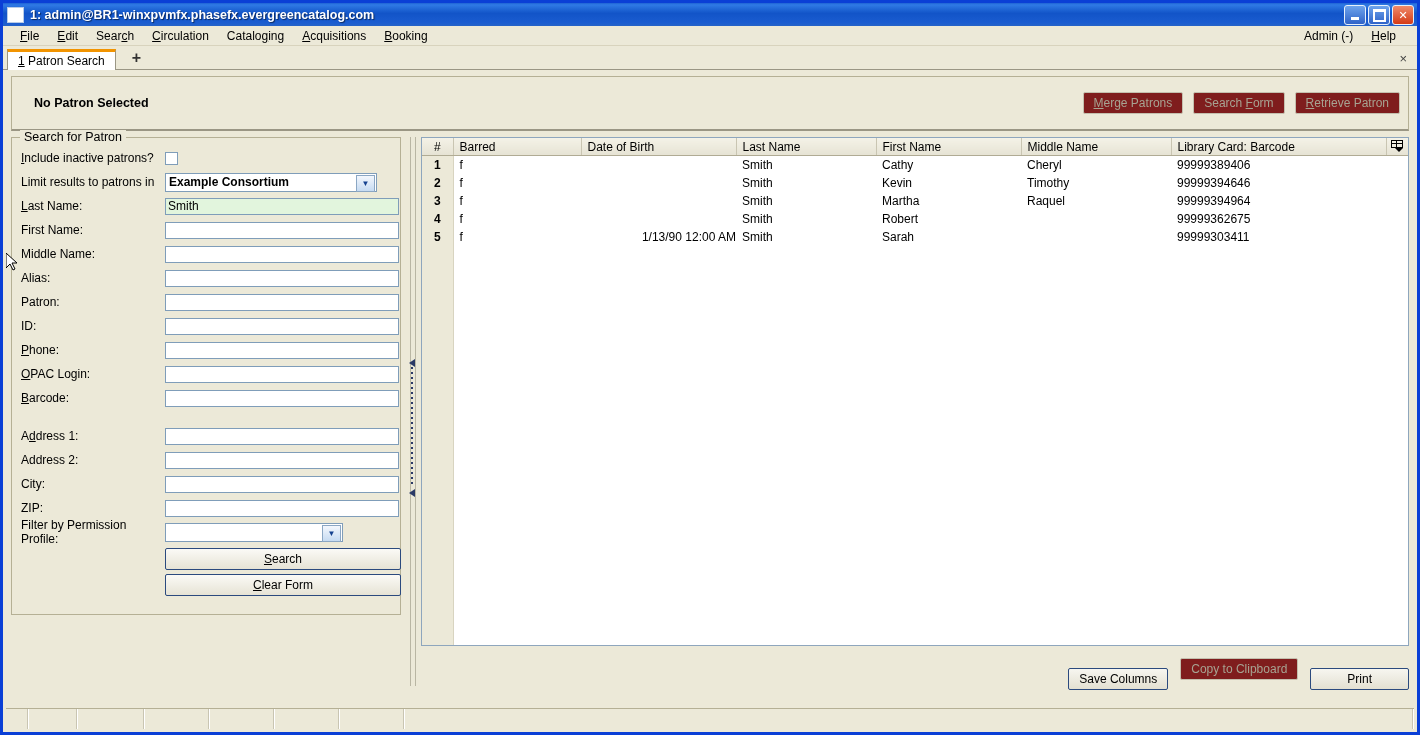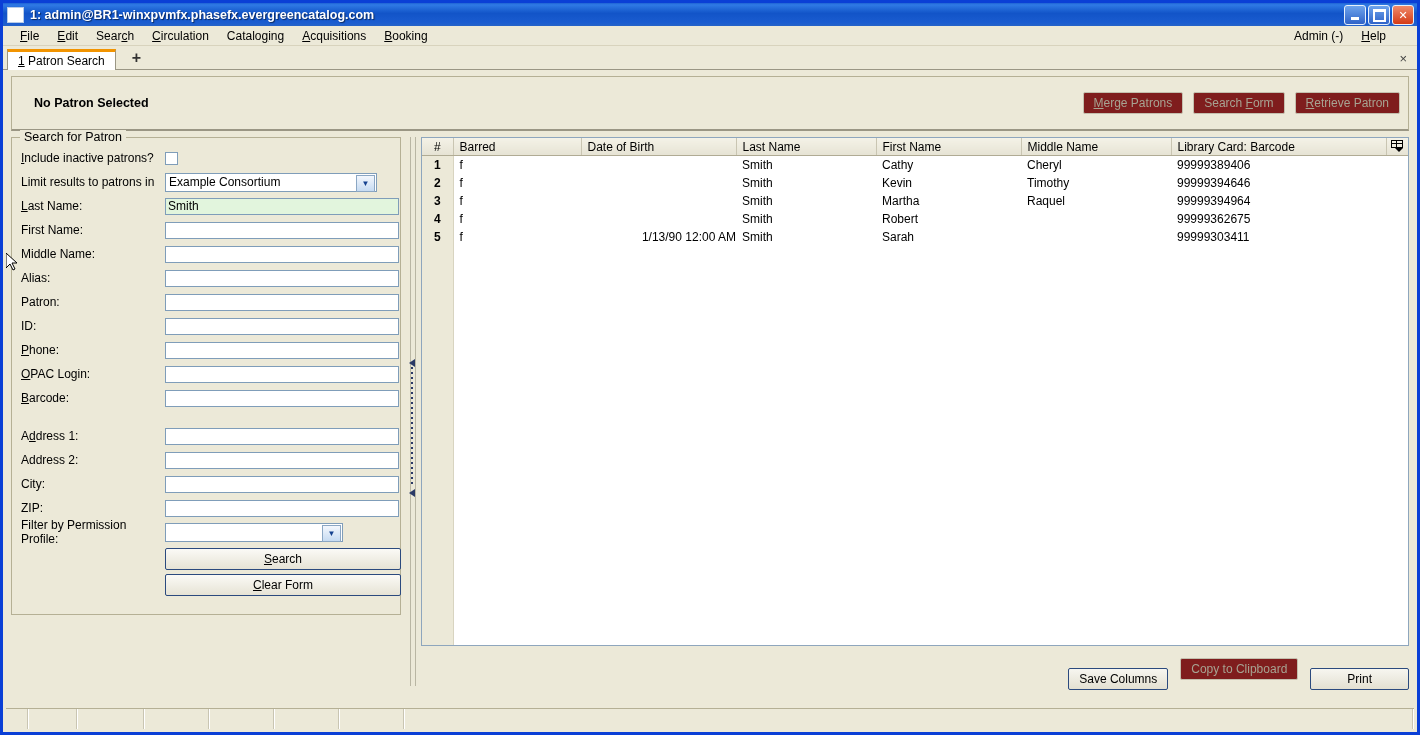"Admin (-)" .menuright { right: 22px -> 12px }
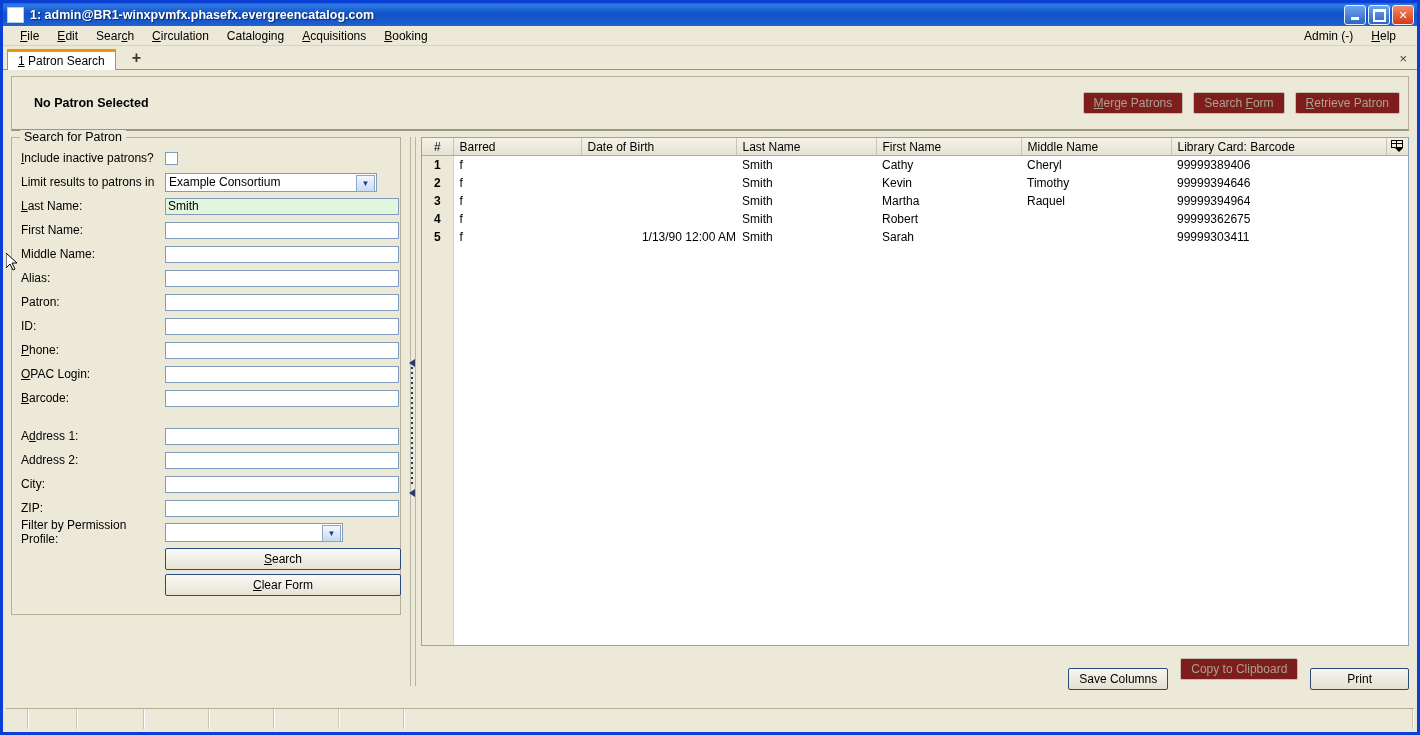"Example Consortium" .fselect.wide { font-weight: none -> bold }
